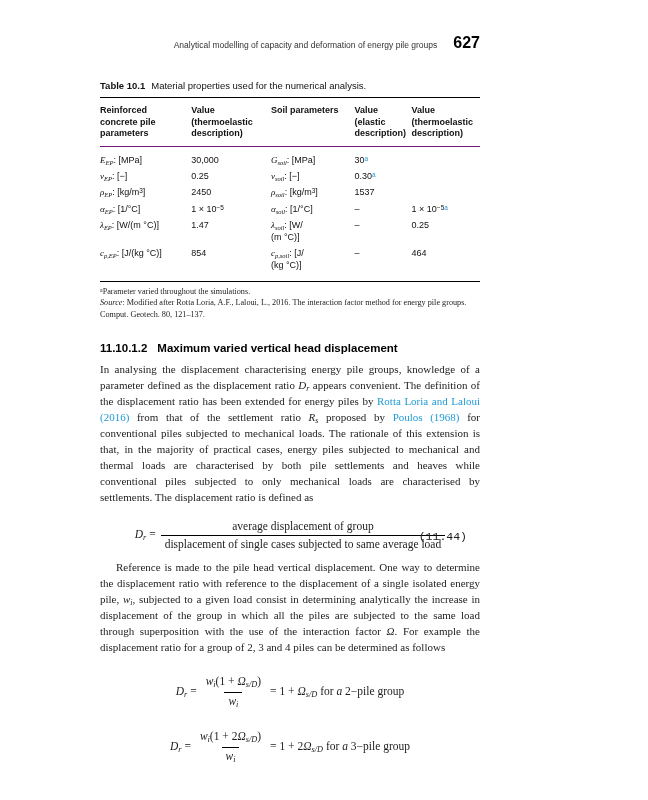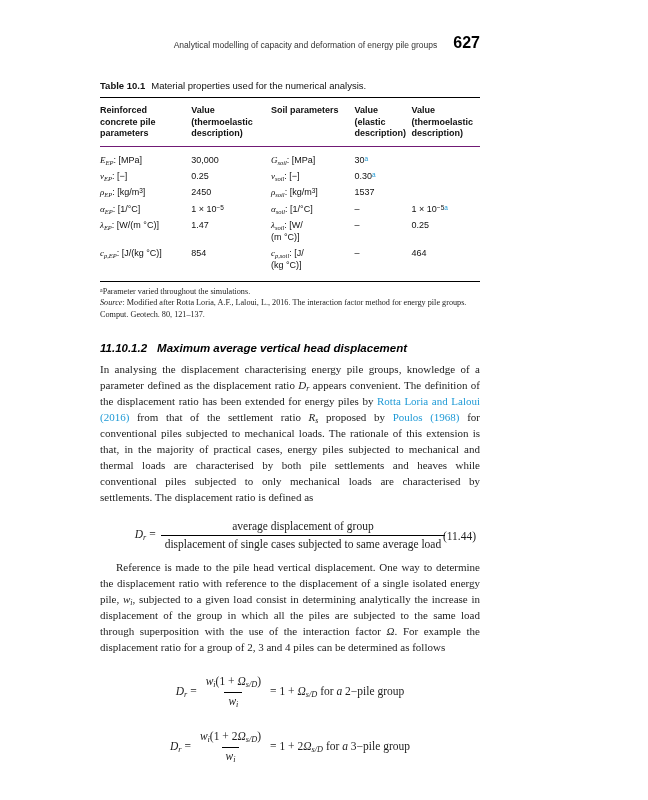"11.10.1.2" .section-heading { font-style: italic -> none }
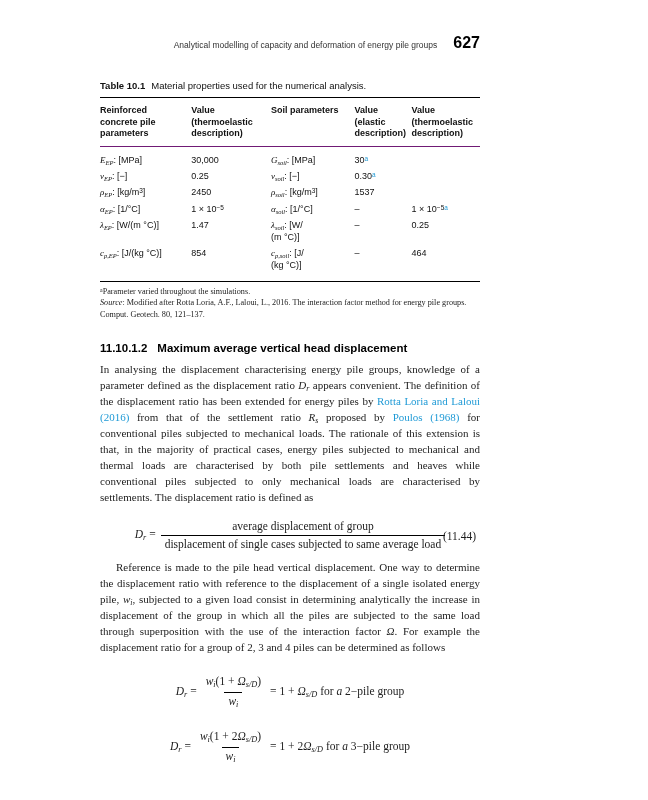"Maximum average vertical head" span { text: average -> varied }
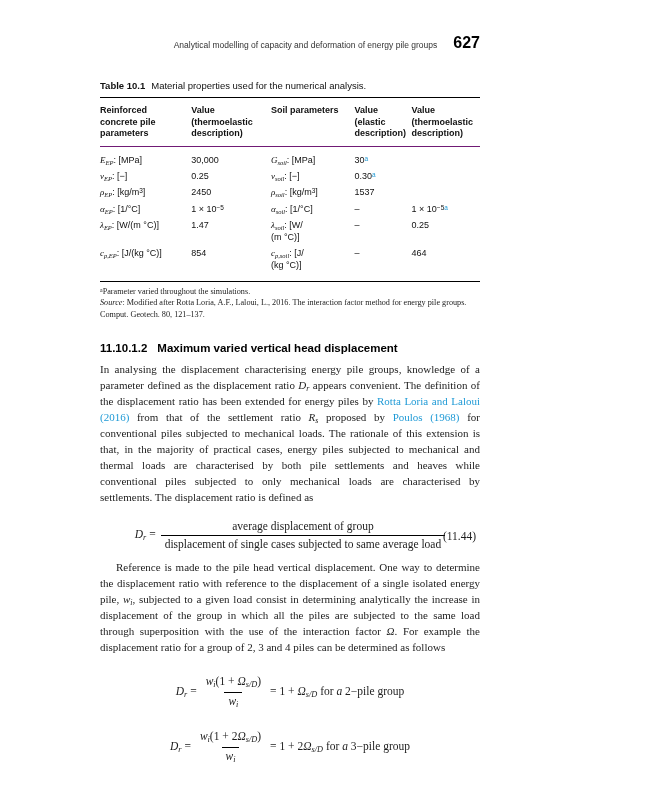"(11.44)" .eq-number { font-family: none -> Liberation Mono, monospace; right: 4px -> 13px }
